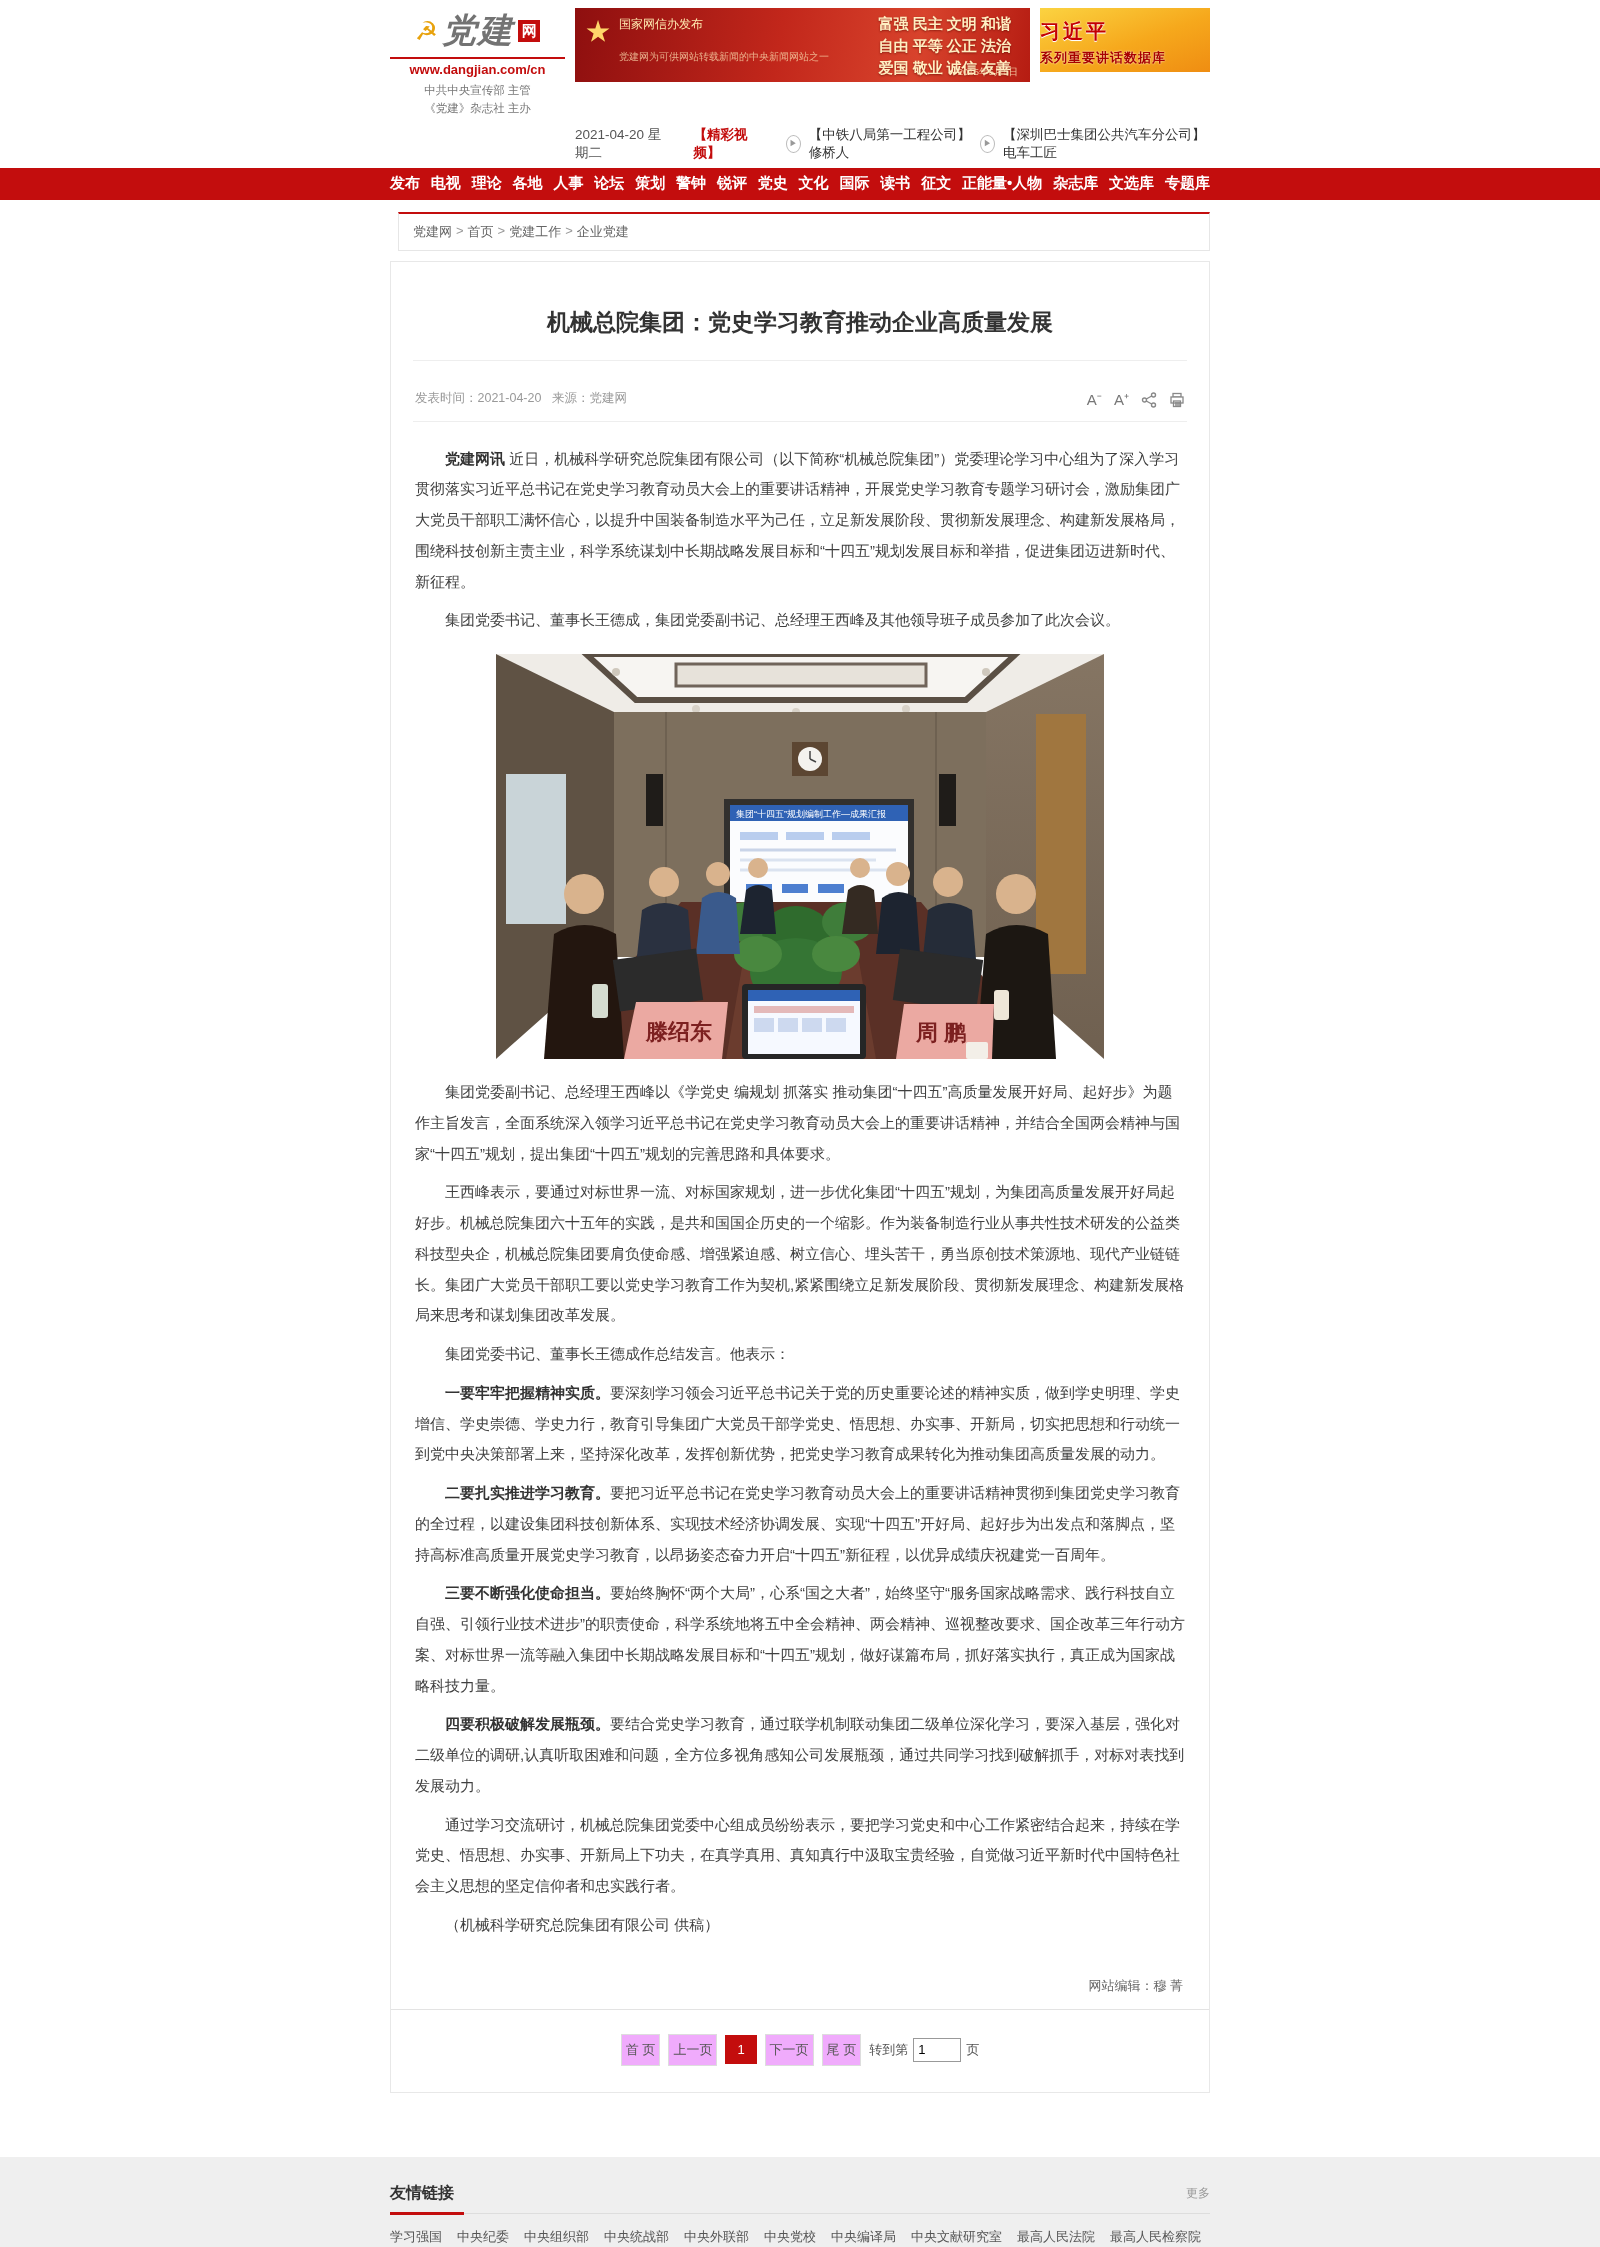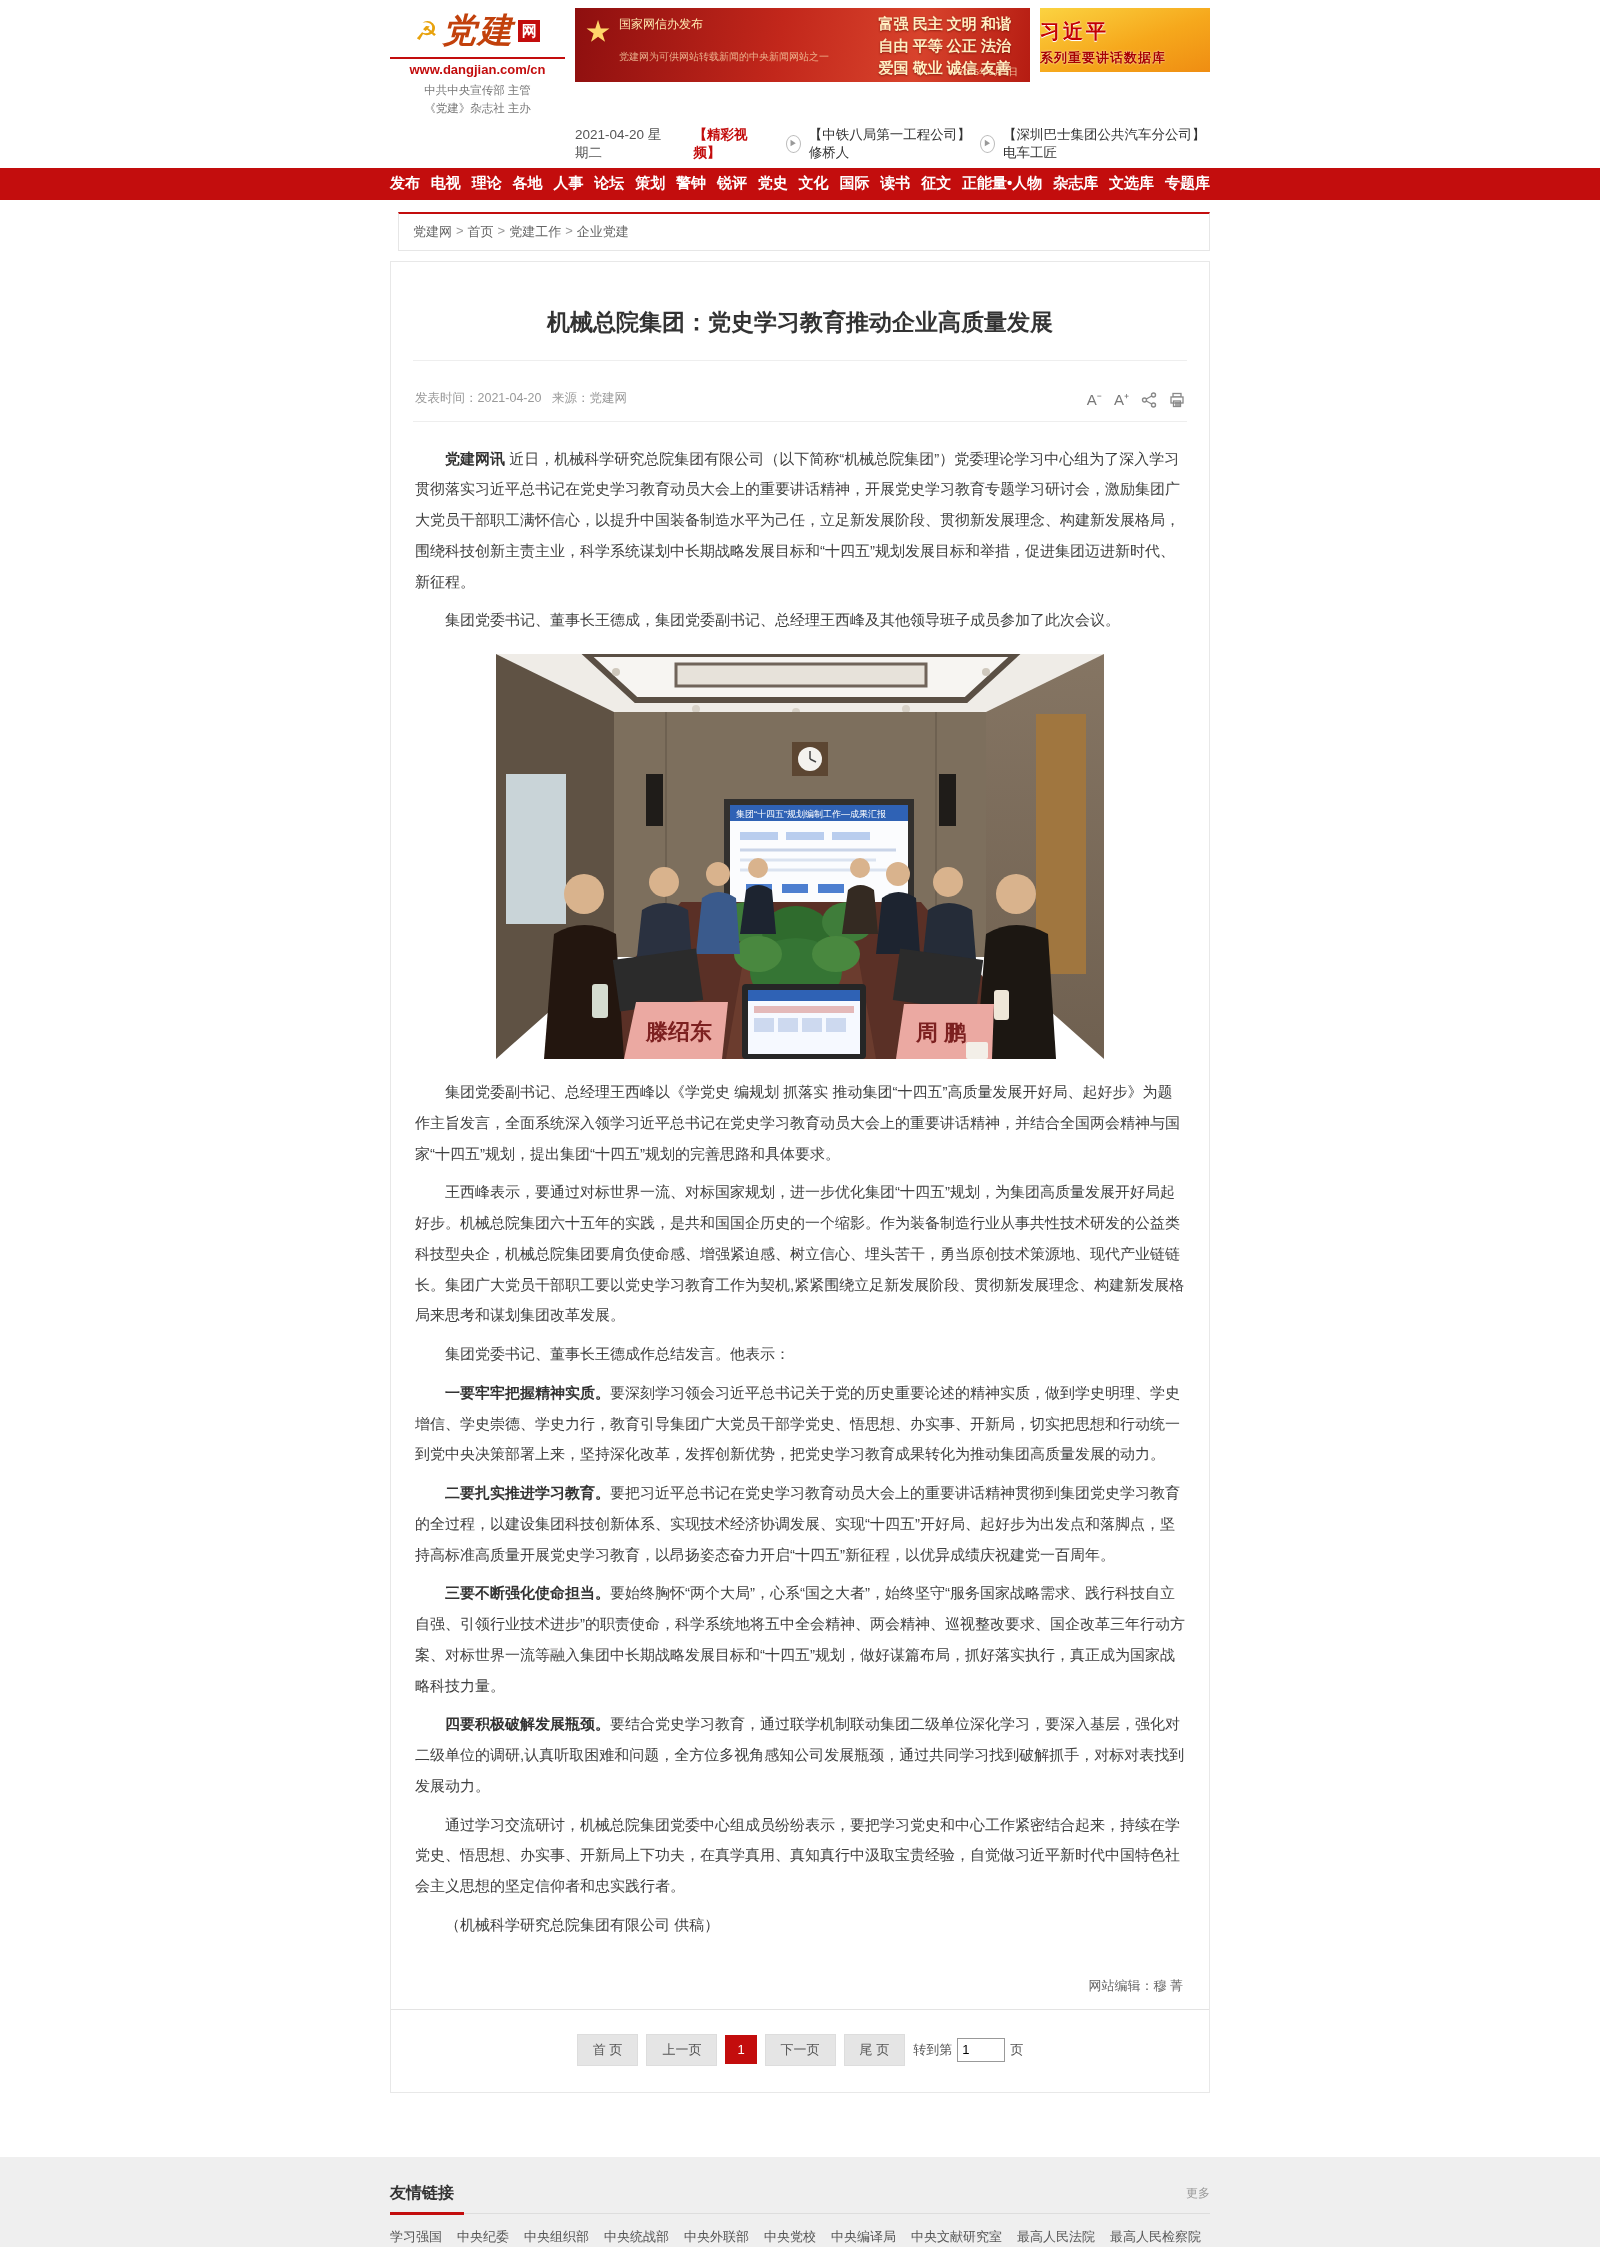"党建" .logo-script { color: #c2410c -> #737373 }
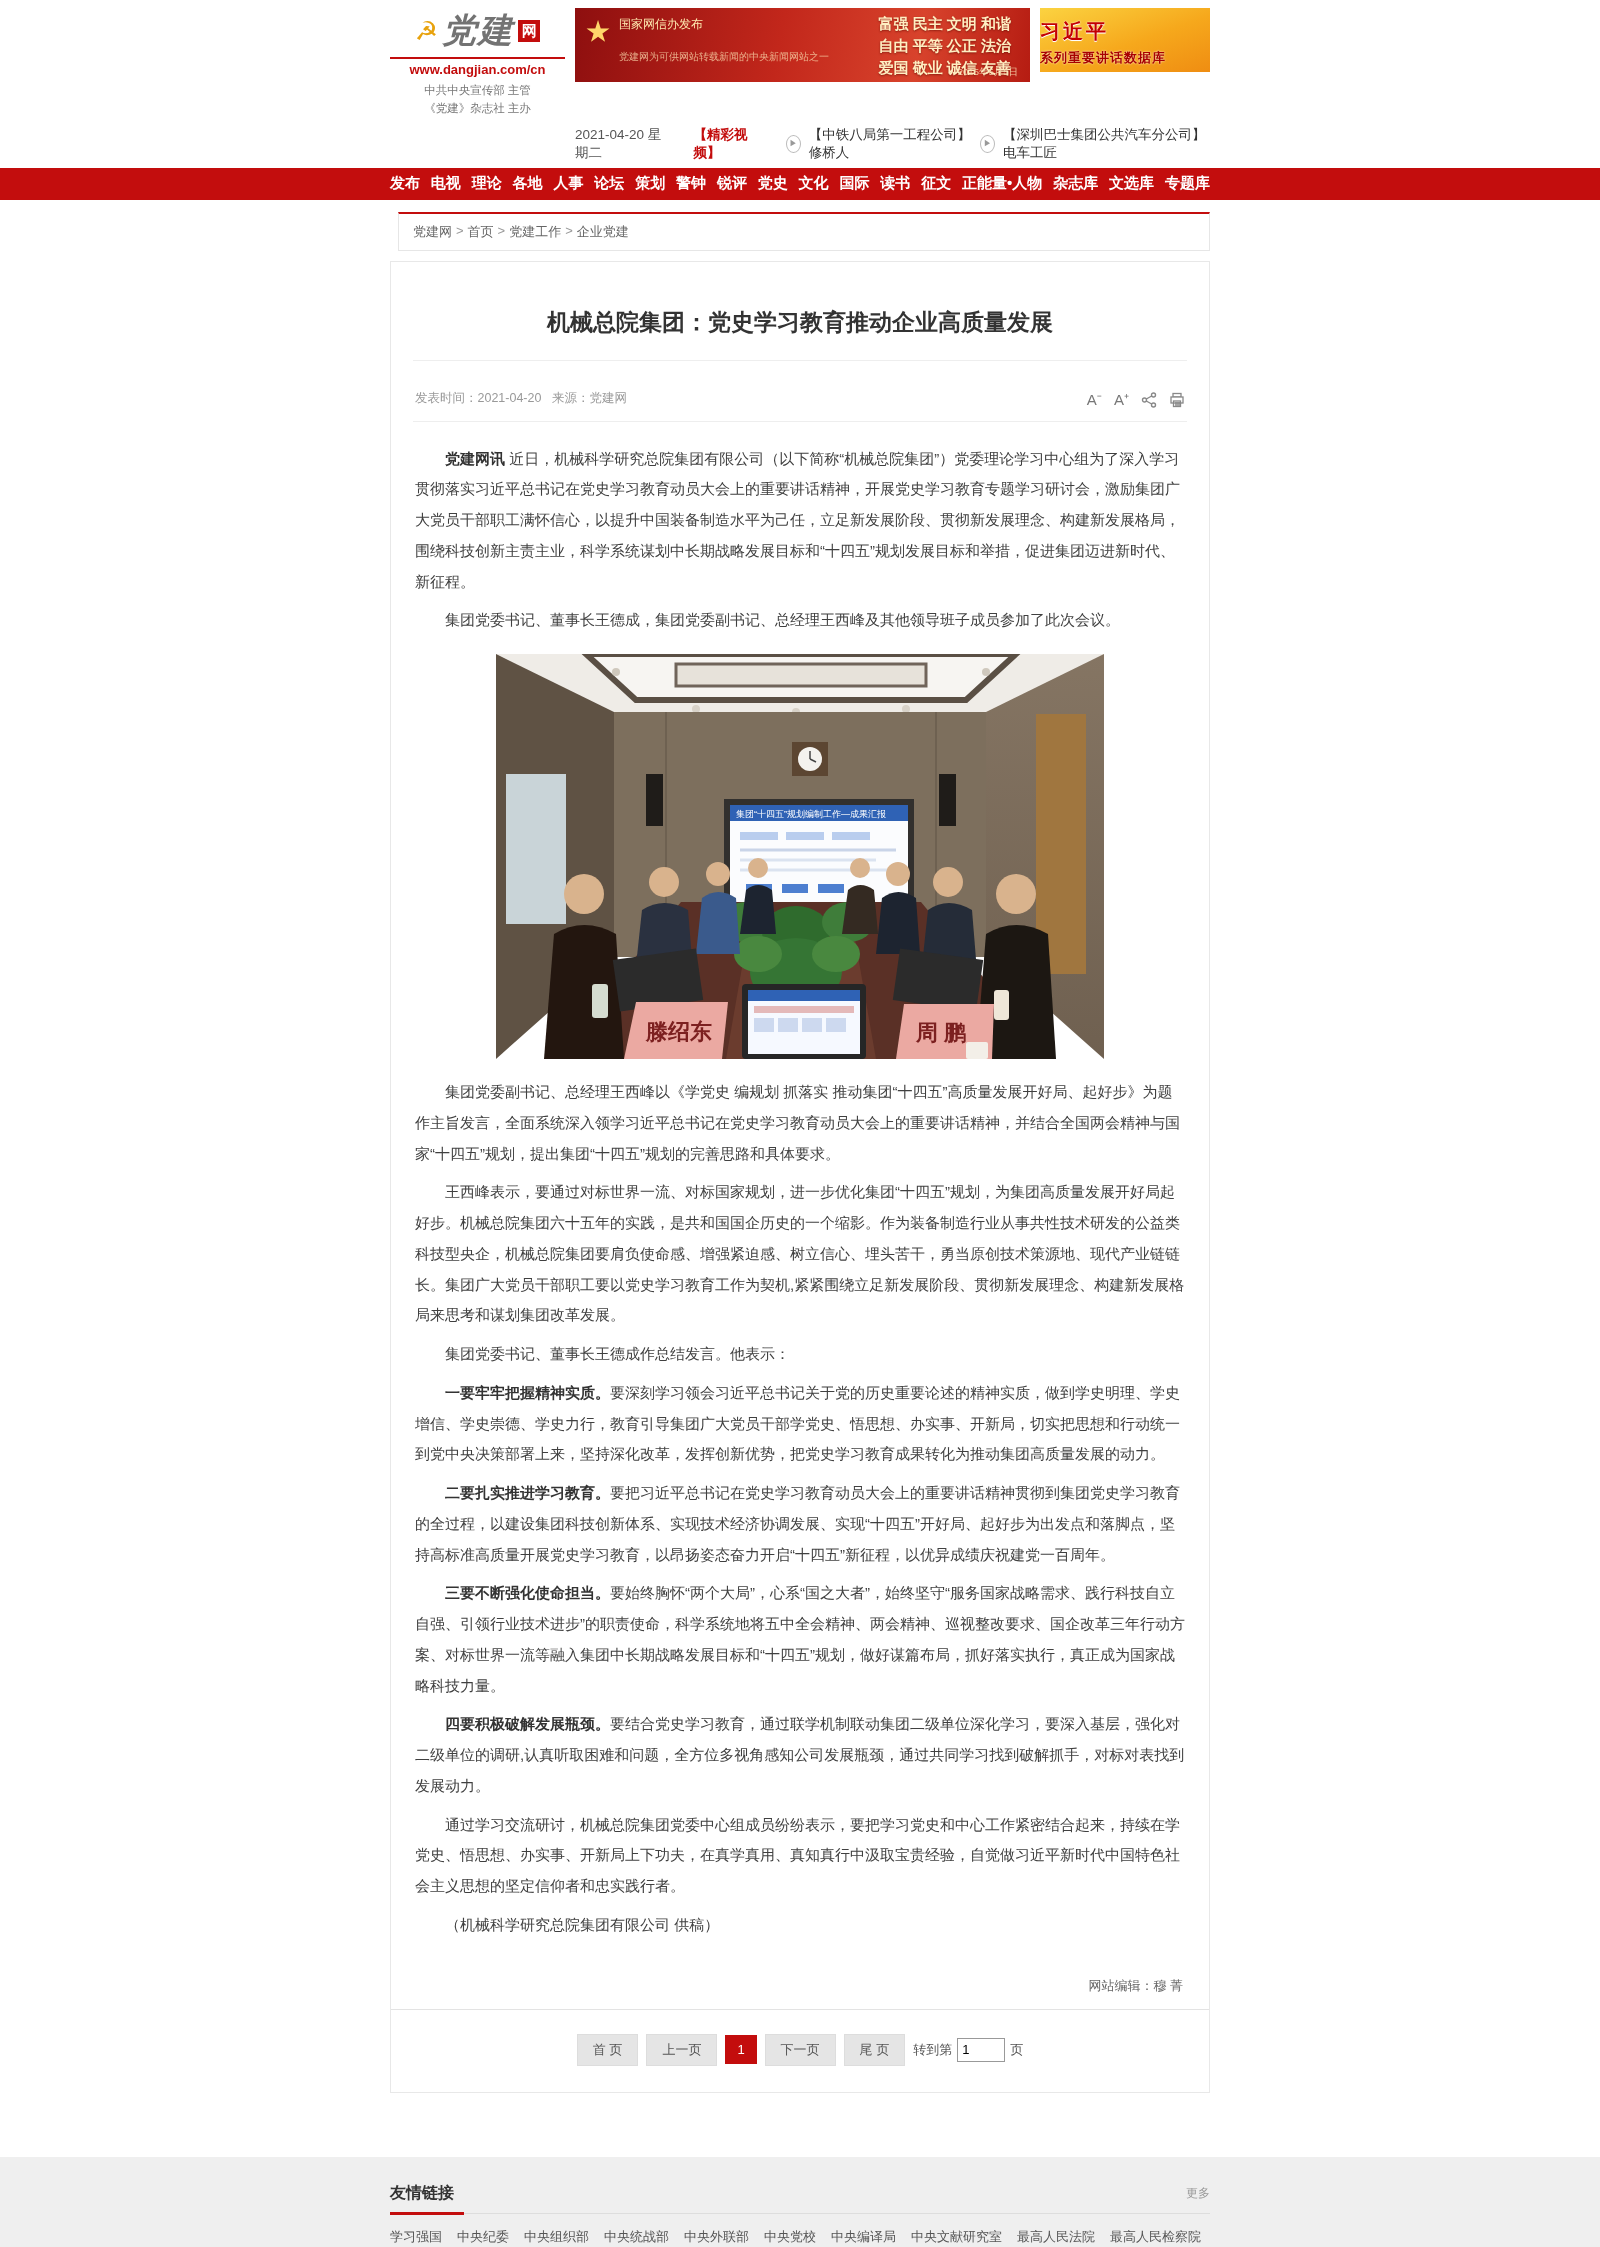"首 页" .pg-btn { background: #e5e5e5 -> #f0abfc; padding: 6px 15px -> 6px 4px }
